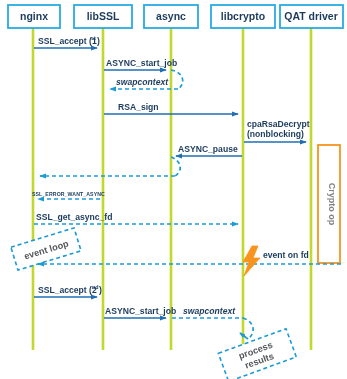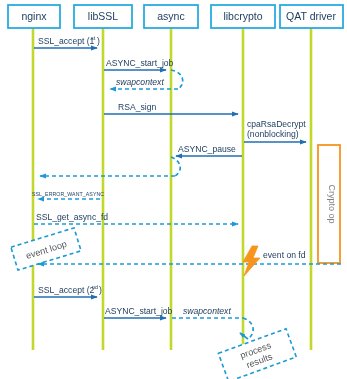"nginx" #diagram-root { font-weight: none -> bold }
